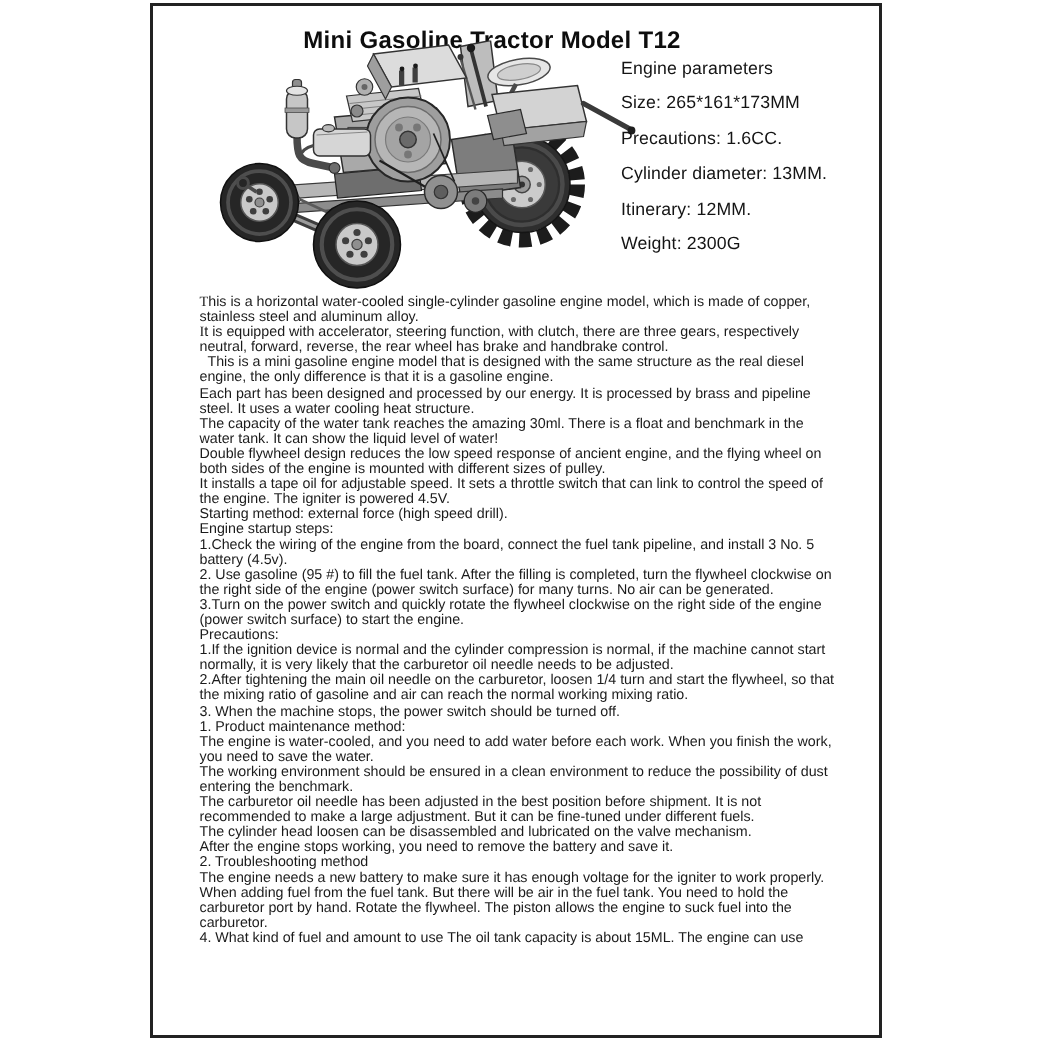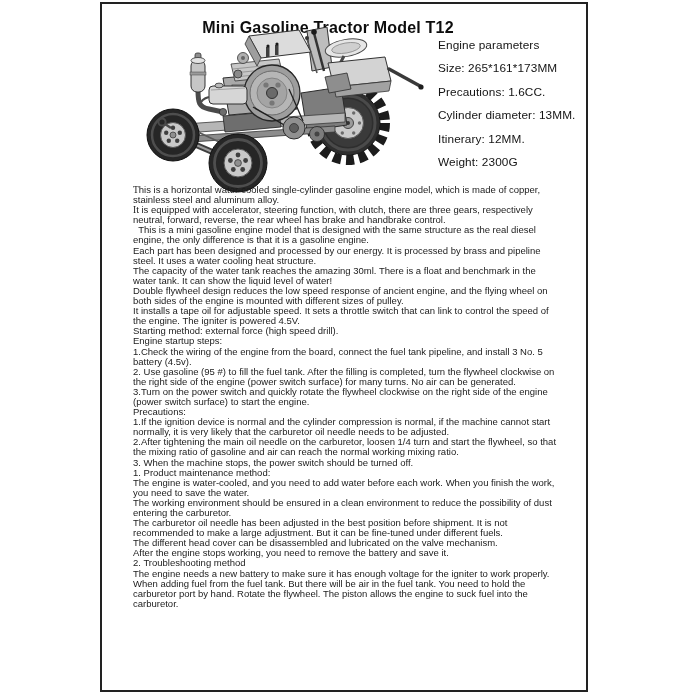"Engine parameters" .params { left: 336px -> 312px }
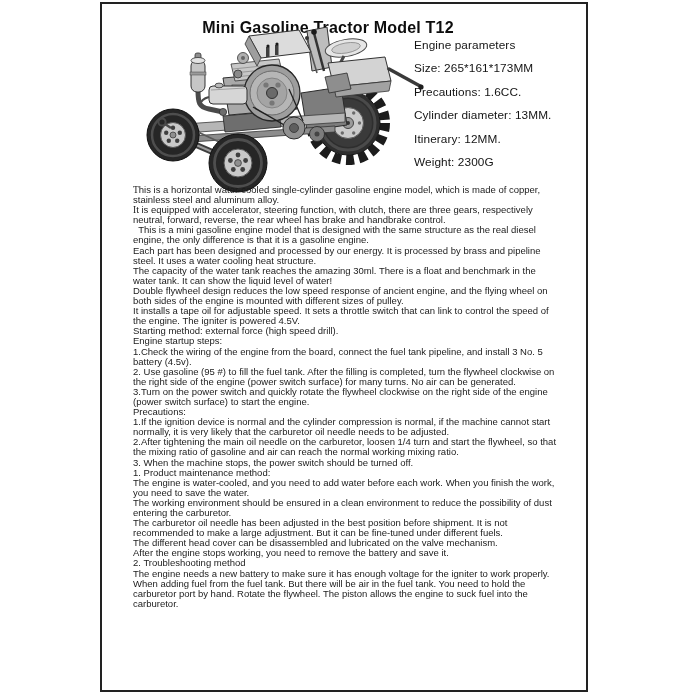"This is a horizontal water-cooled" .desc { top: 181px -> 193px }
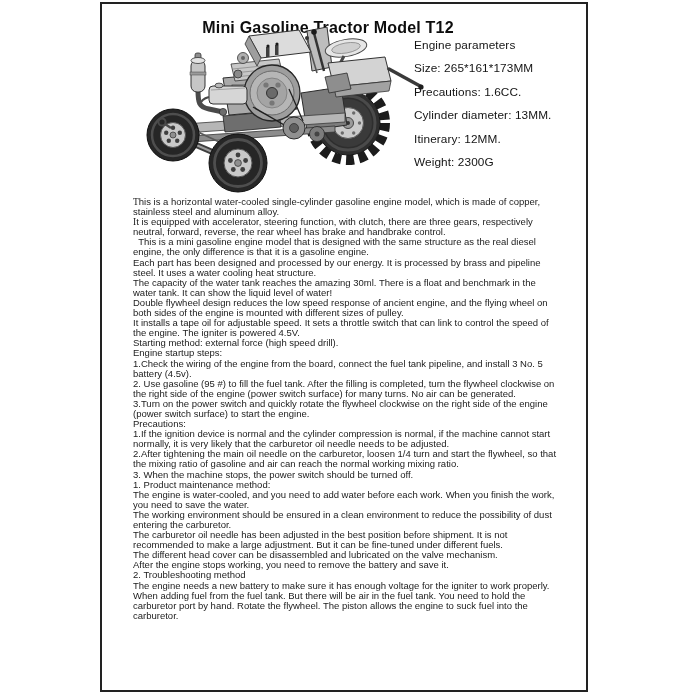"The working environment should be" p { text: carburetor -> benchmark }
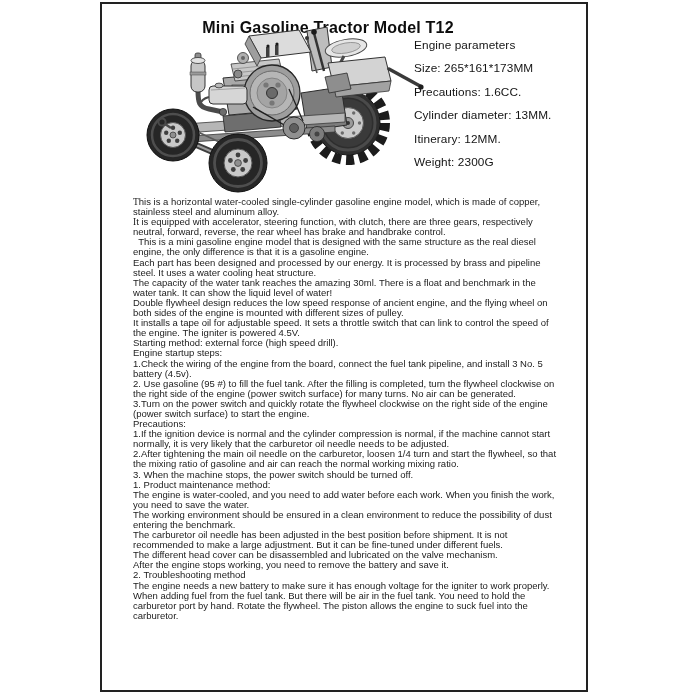"The different head cover can" p { text: different head cover -> cylinder head loosen }
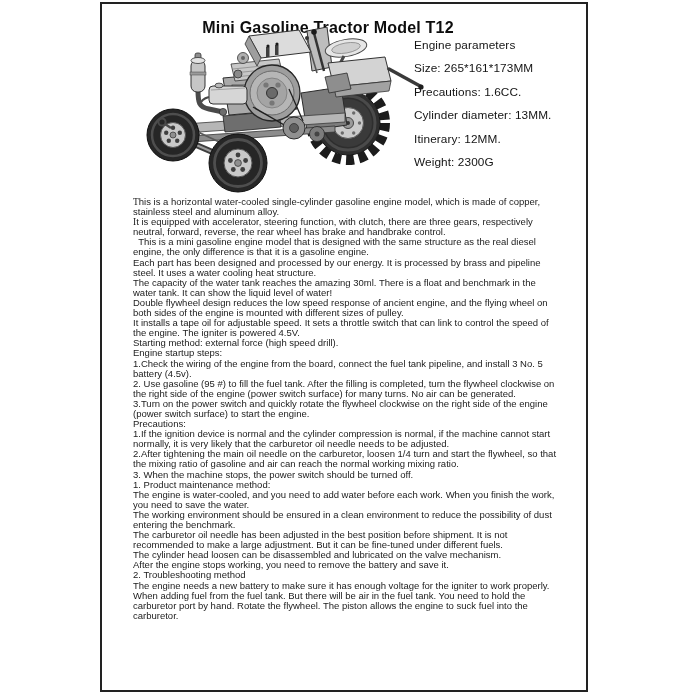"4. What kind of fuel" p { html: none -> <p>4. What kind of fuel and amount to use The oil tank capacity is about 15ML. The engine can use</p> }
